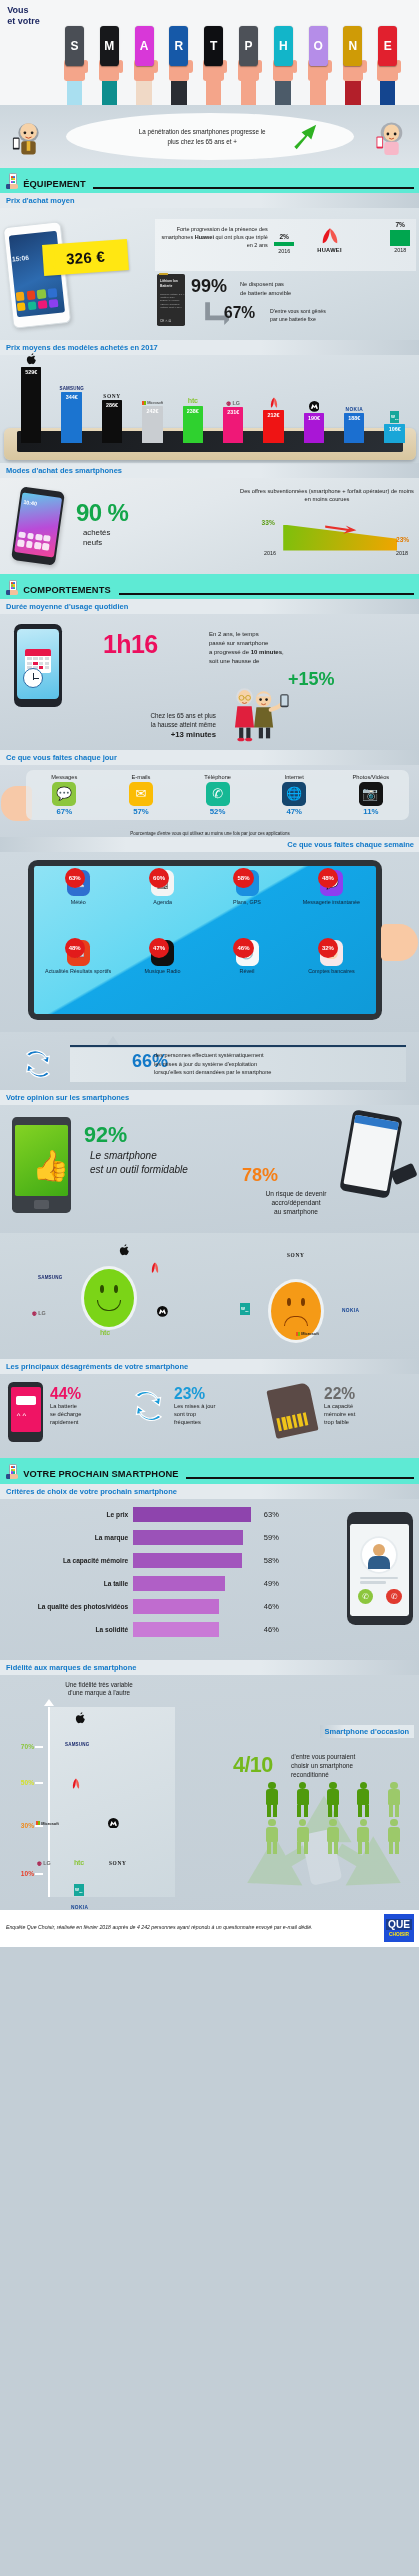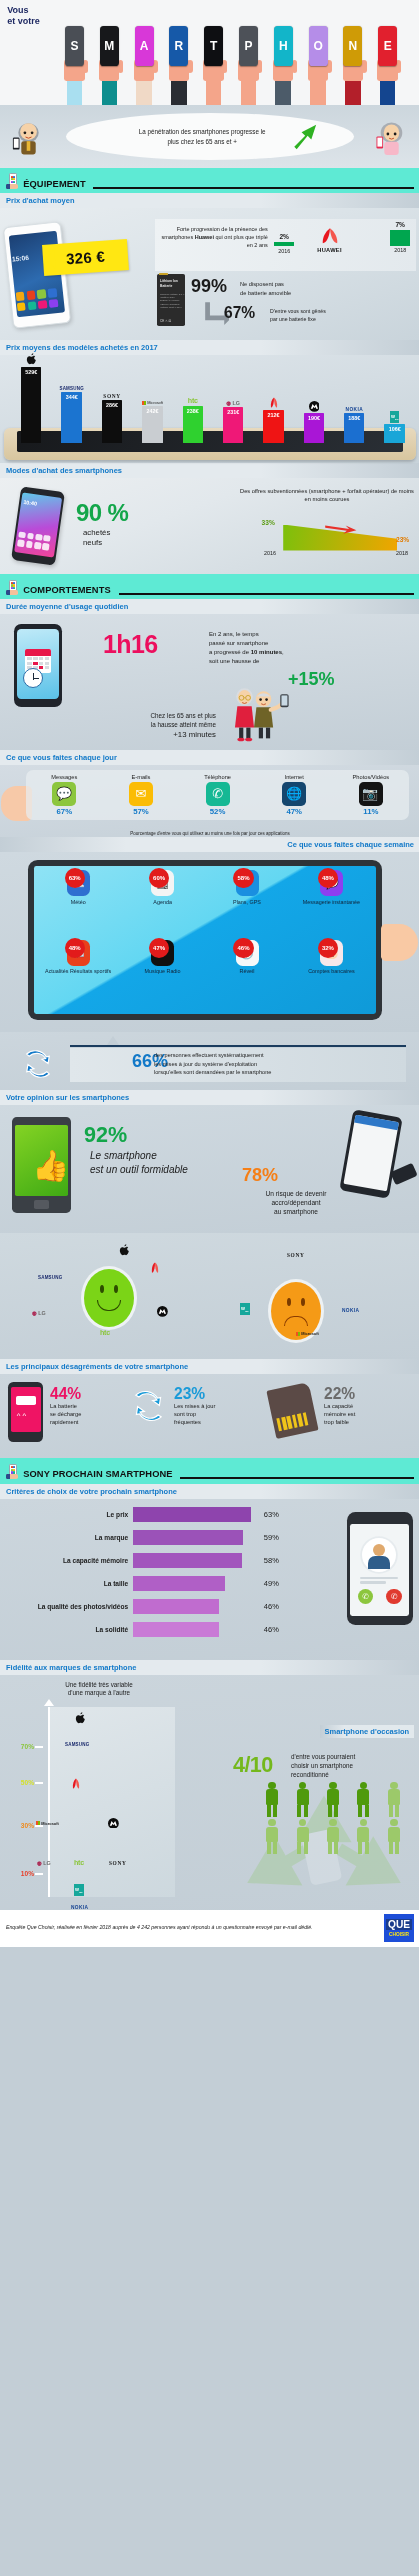"+13 minutes" .t-chez b { font-weight: 400 -> 700 }
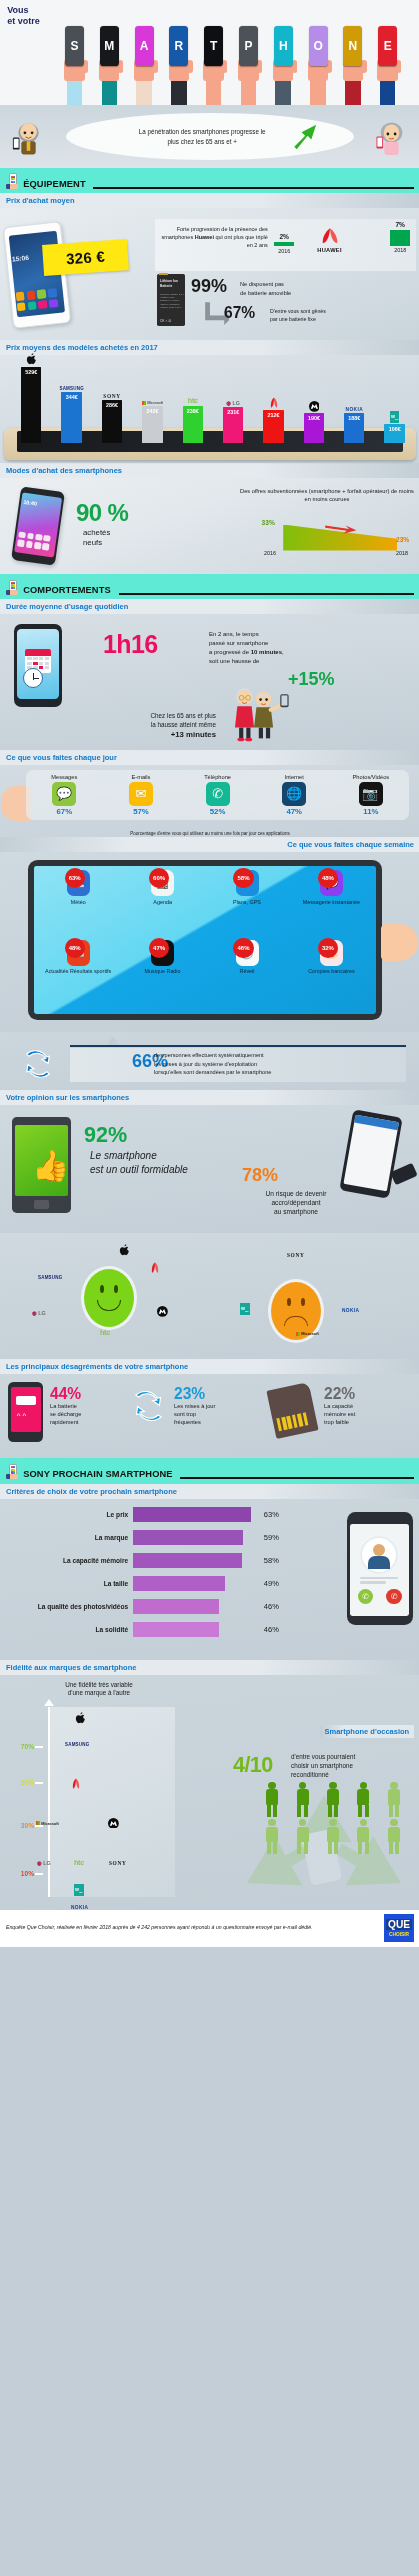"SONY PROCHAIN SMARTPHONE" div.sec-title { text: SONY -> VOTRE }
